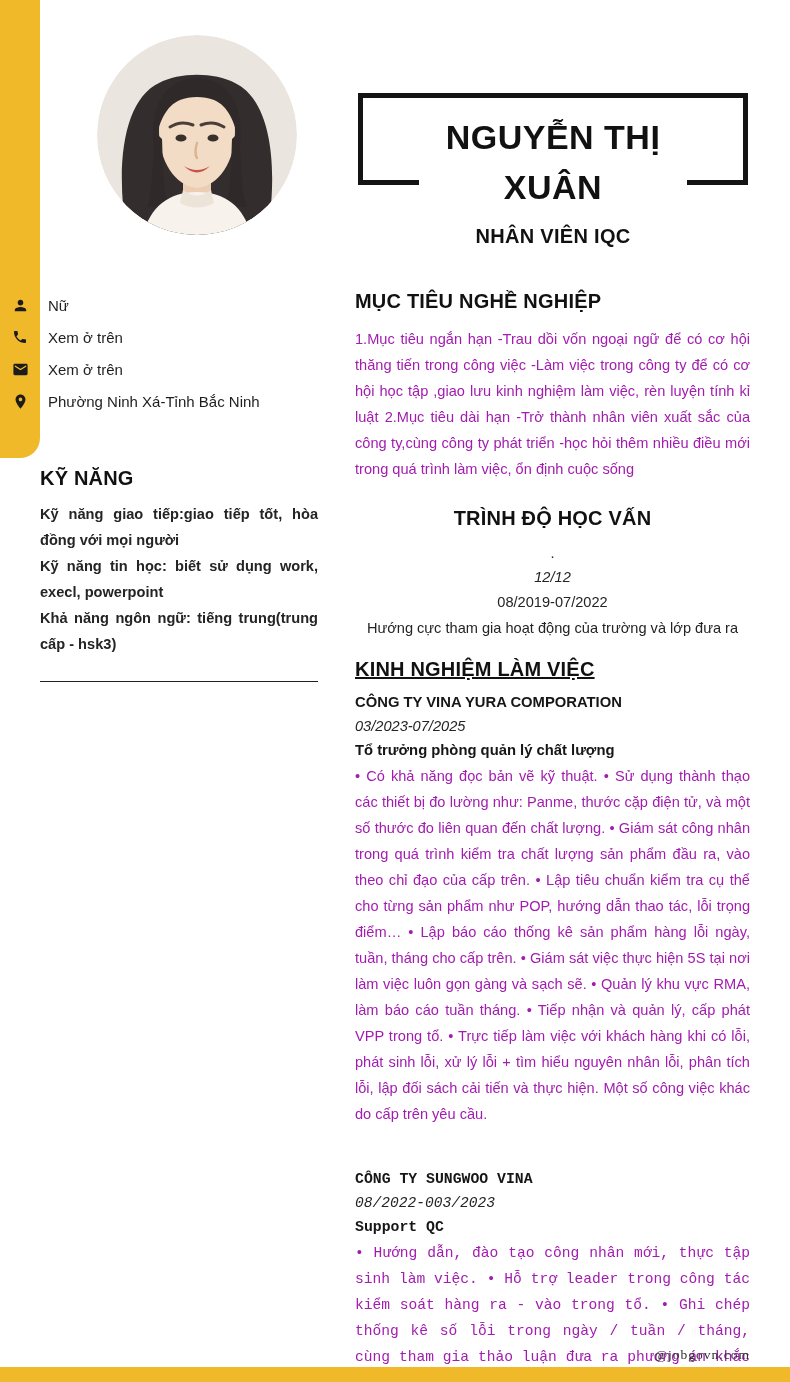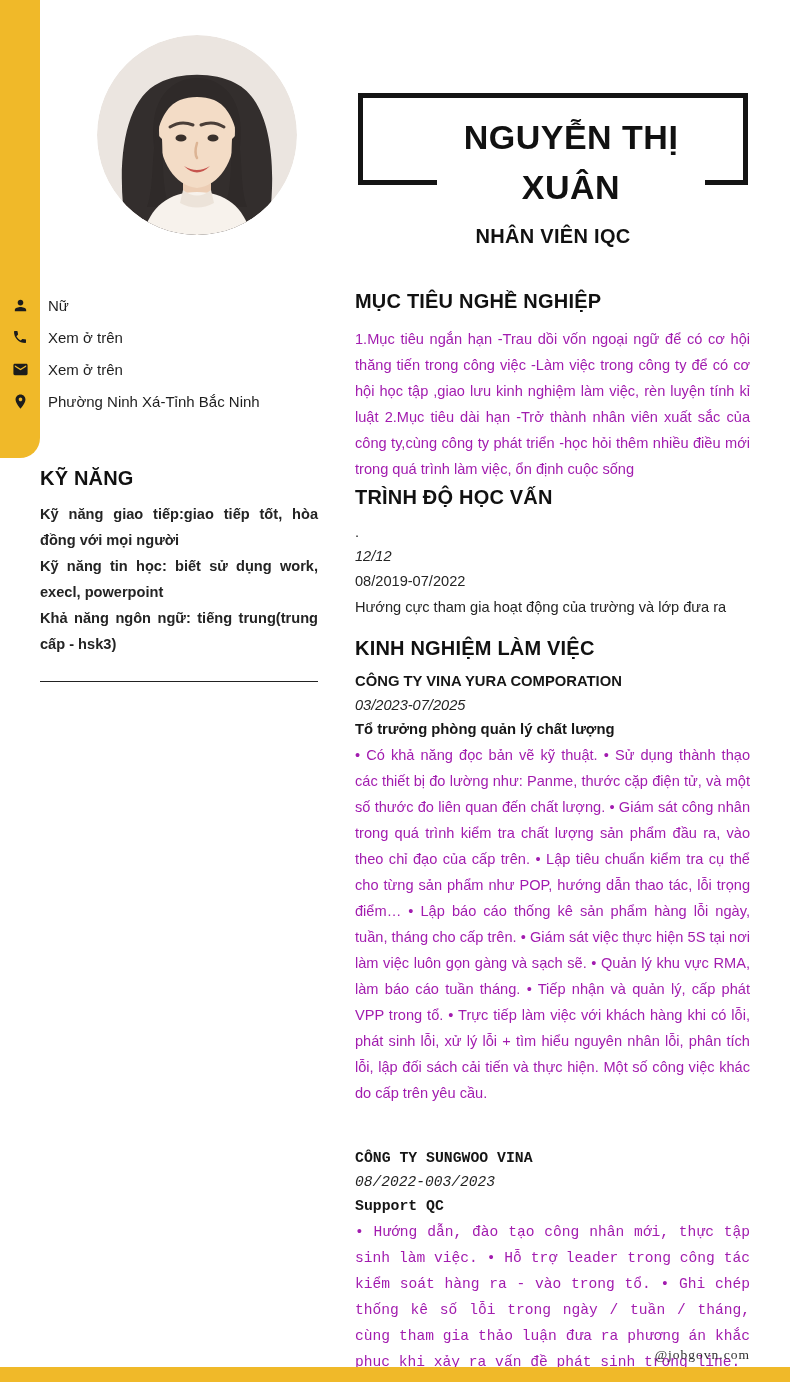"NGUYỄN THỊ XUÂN" .name-wrap { left: 376px -> 358px }
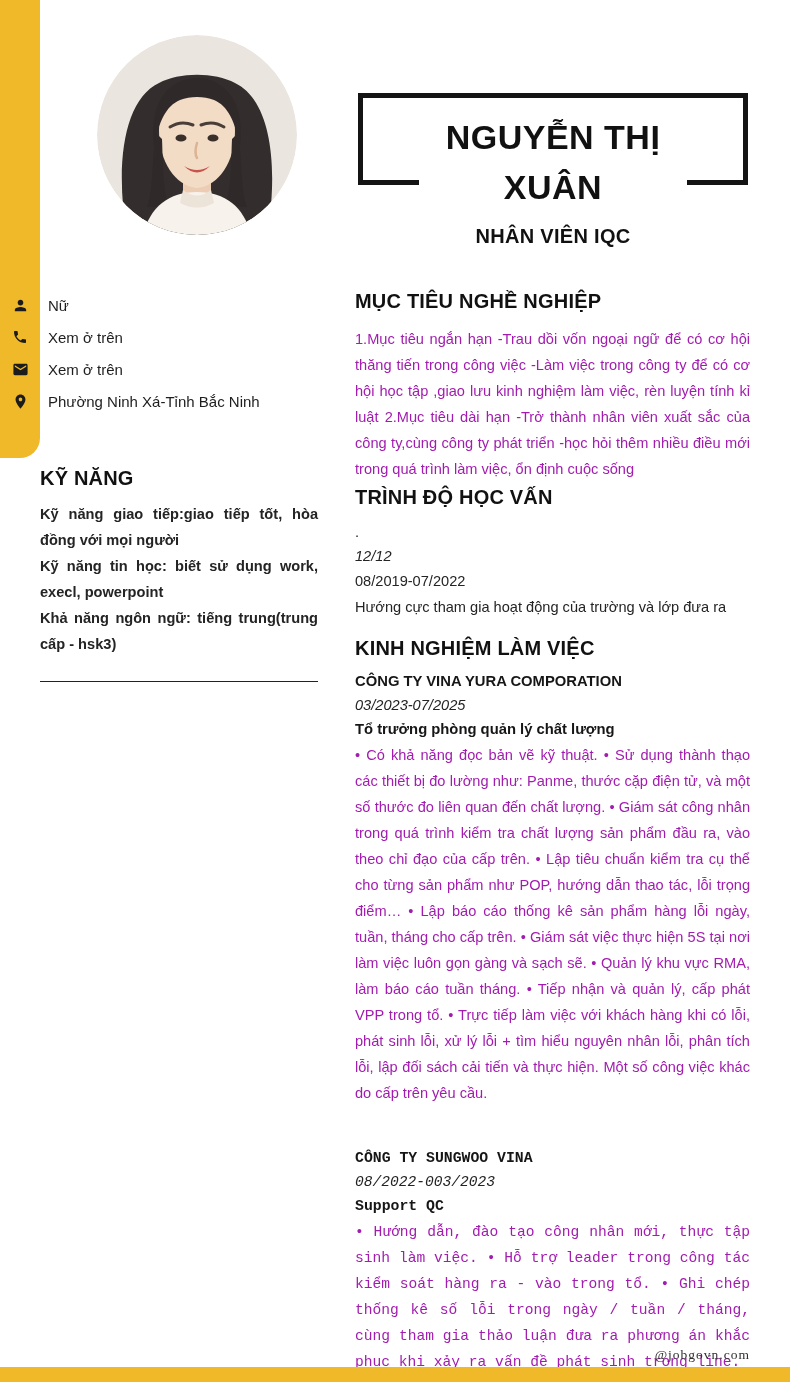"TRÌNH ĐỘ HỌC VẤN" .section-education { margin-top: 4px -> 25px; text-align: none -> center }
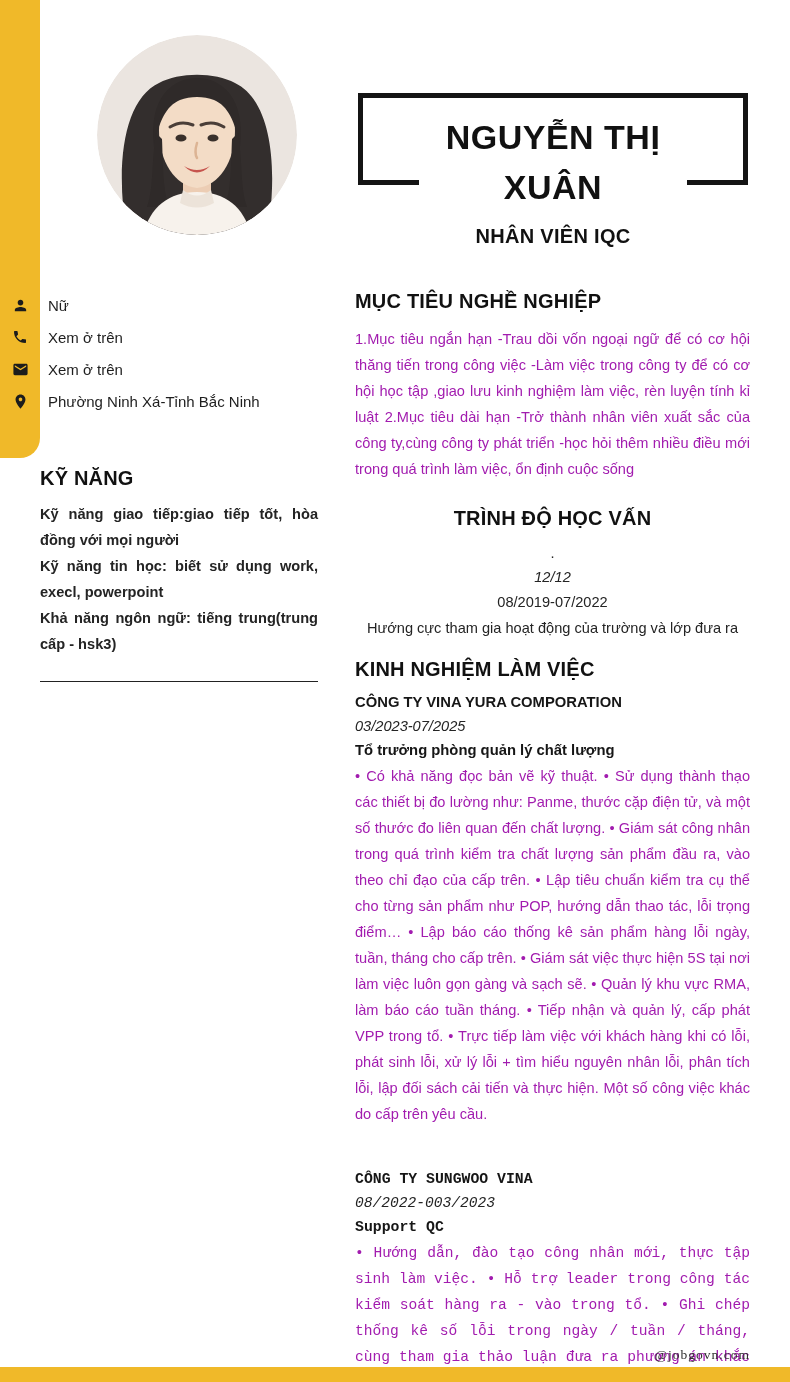"KINH NGHIỆM LÀM VIỆC" .section-experience h2 { text-decoration: none -> underline }
